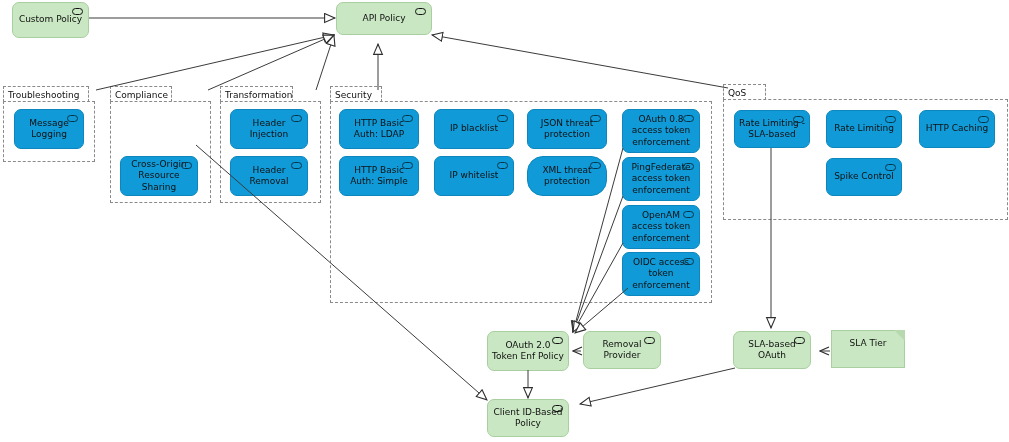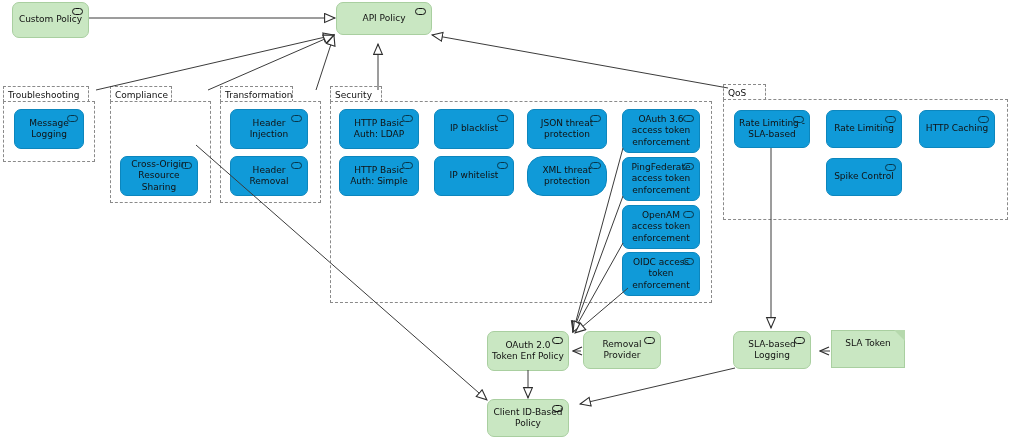"OAuth 3.6 access token enforcement" span.lbl { text: 3.6 -> 0.8 }
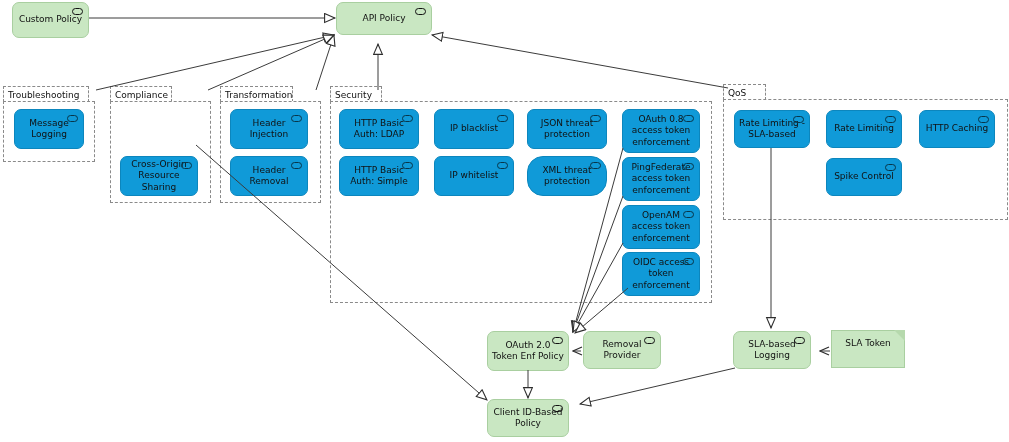"SLA-based Logging" span.lbl { text: Logging -> OAuth }
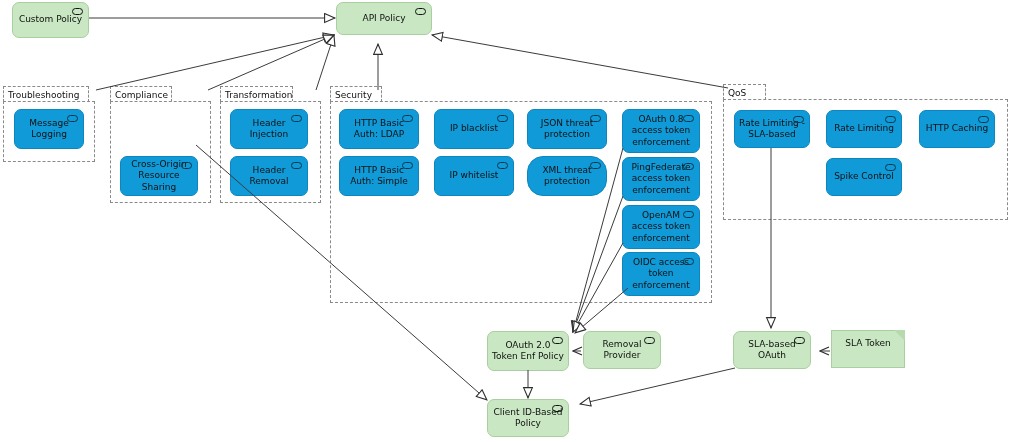"SLA Token" span.lbl { text: Token -> Tier }
